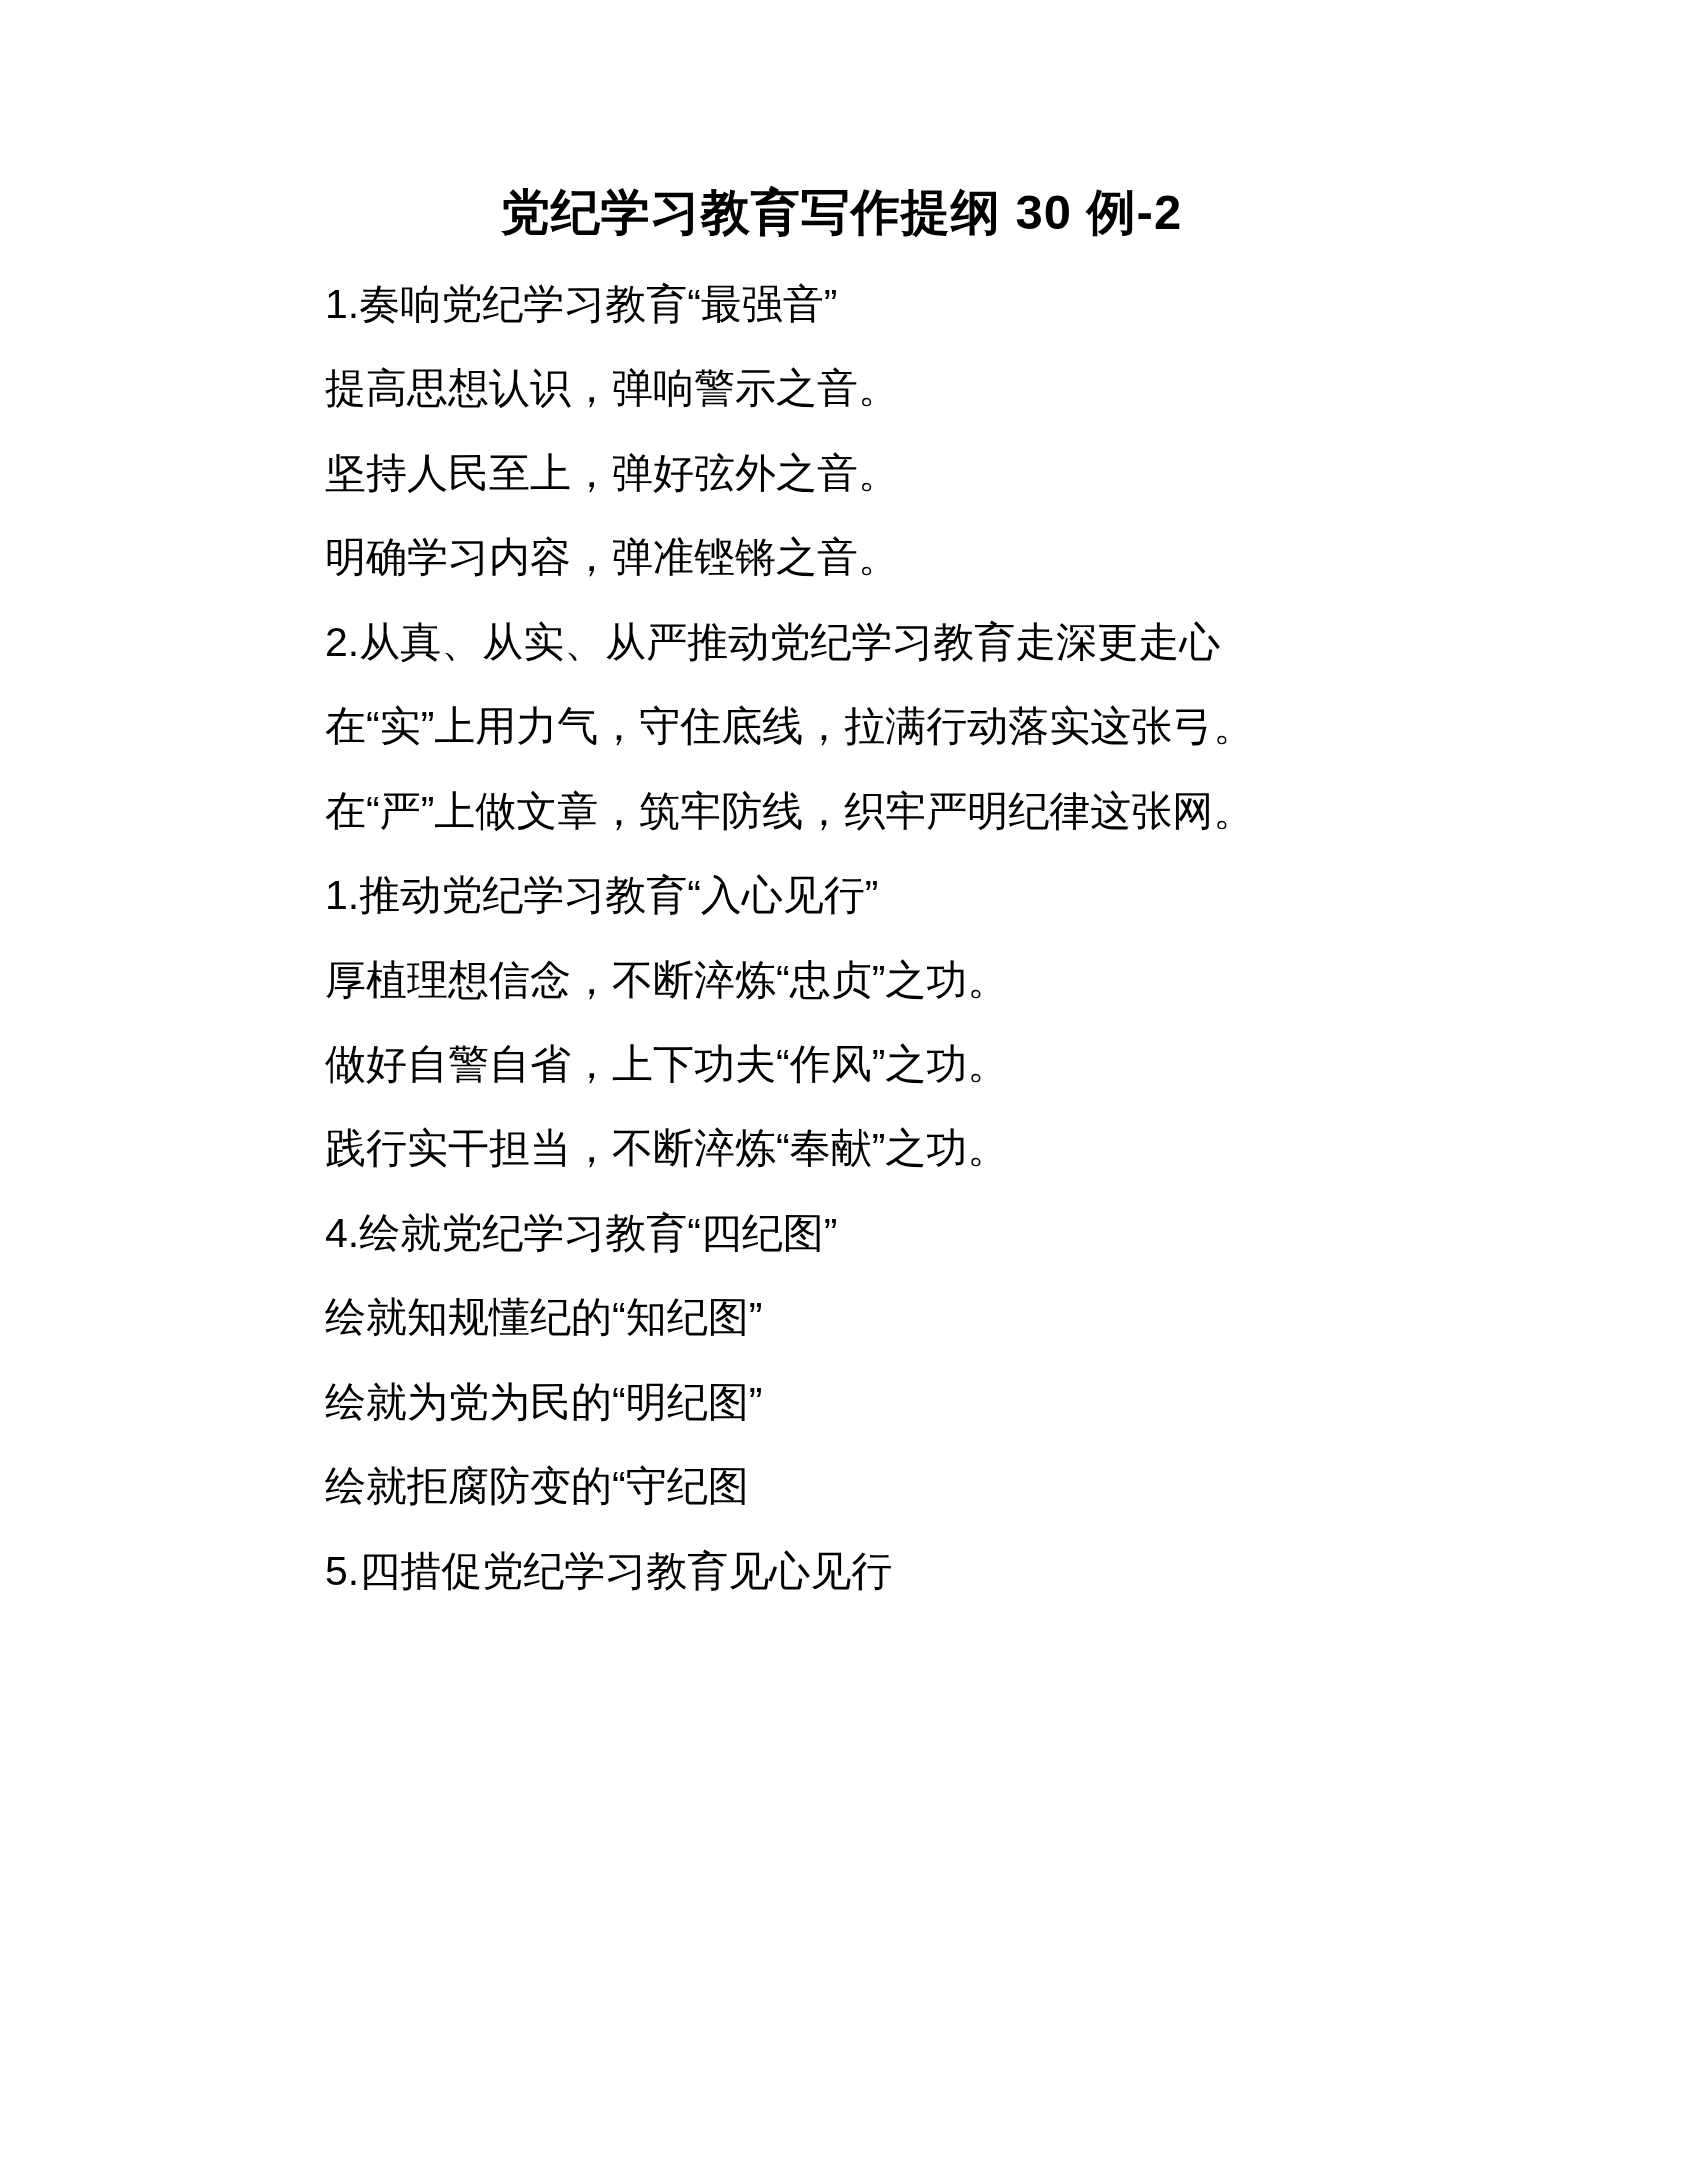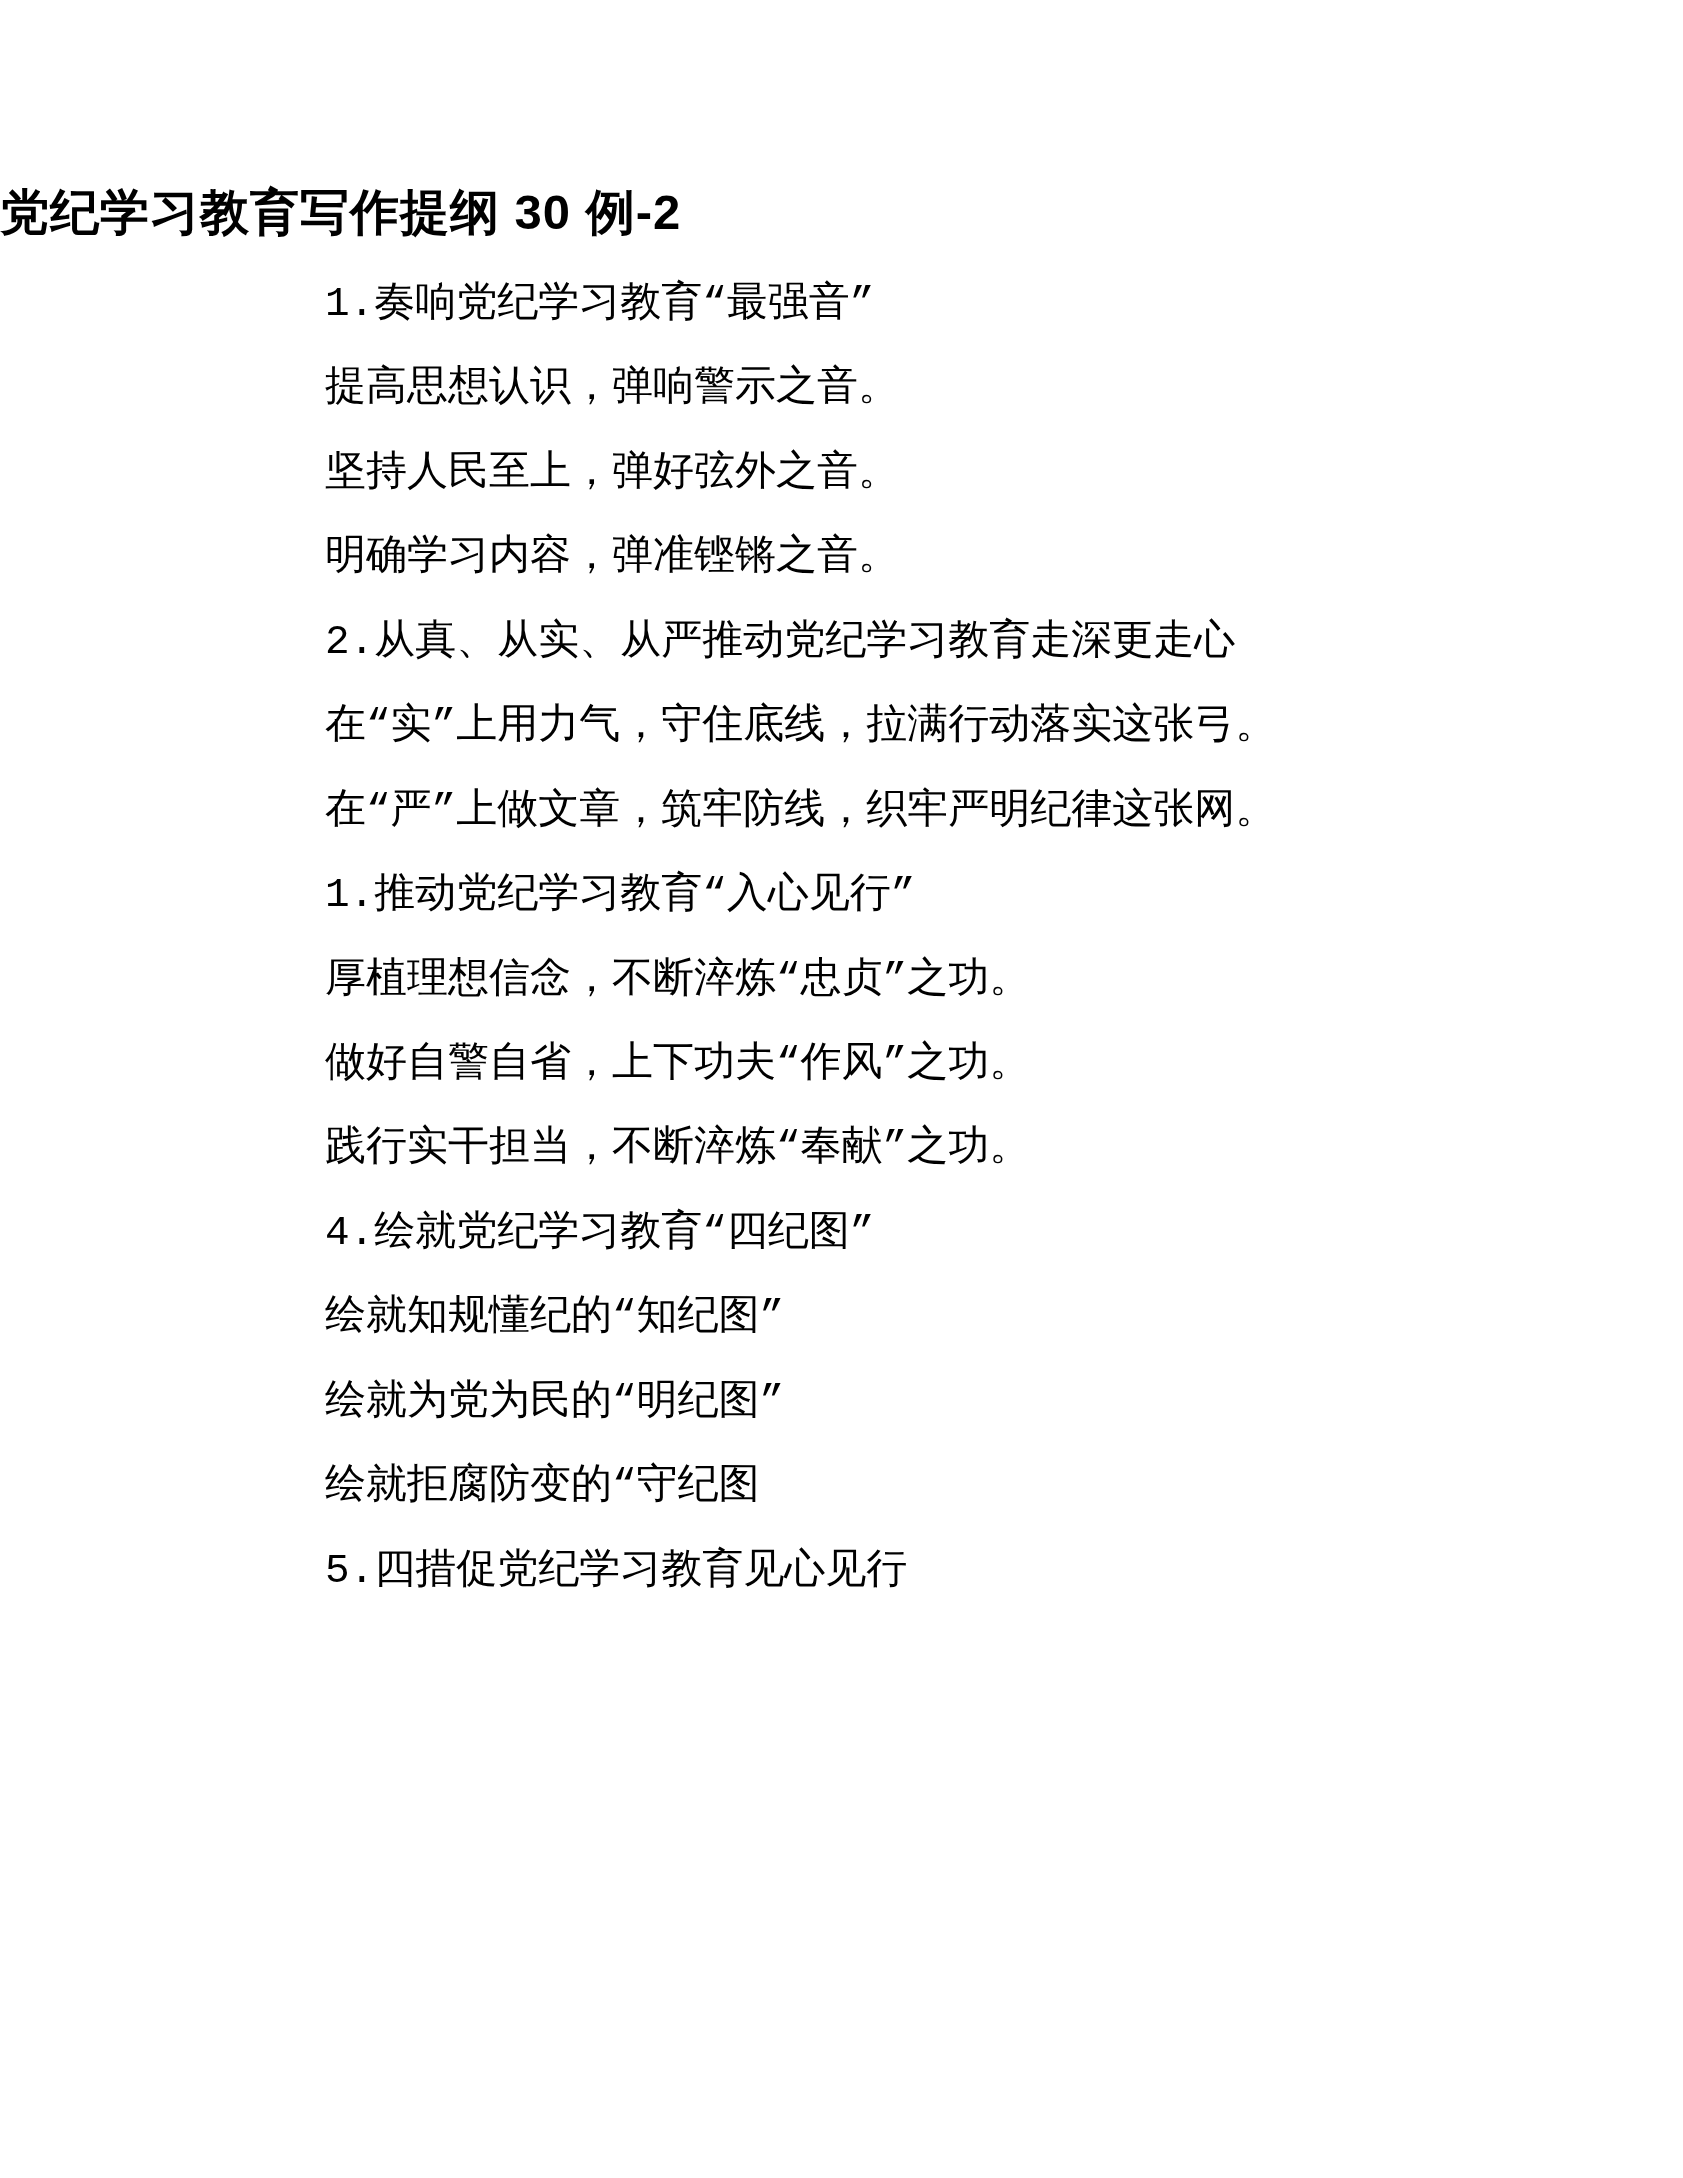"党纪学习教育写作提纲 30 例-2" .doc-title { text-align: none -> center }
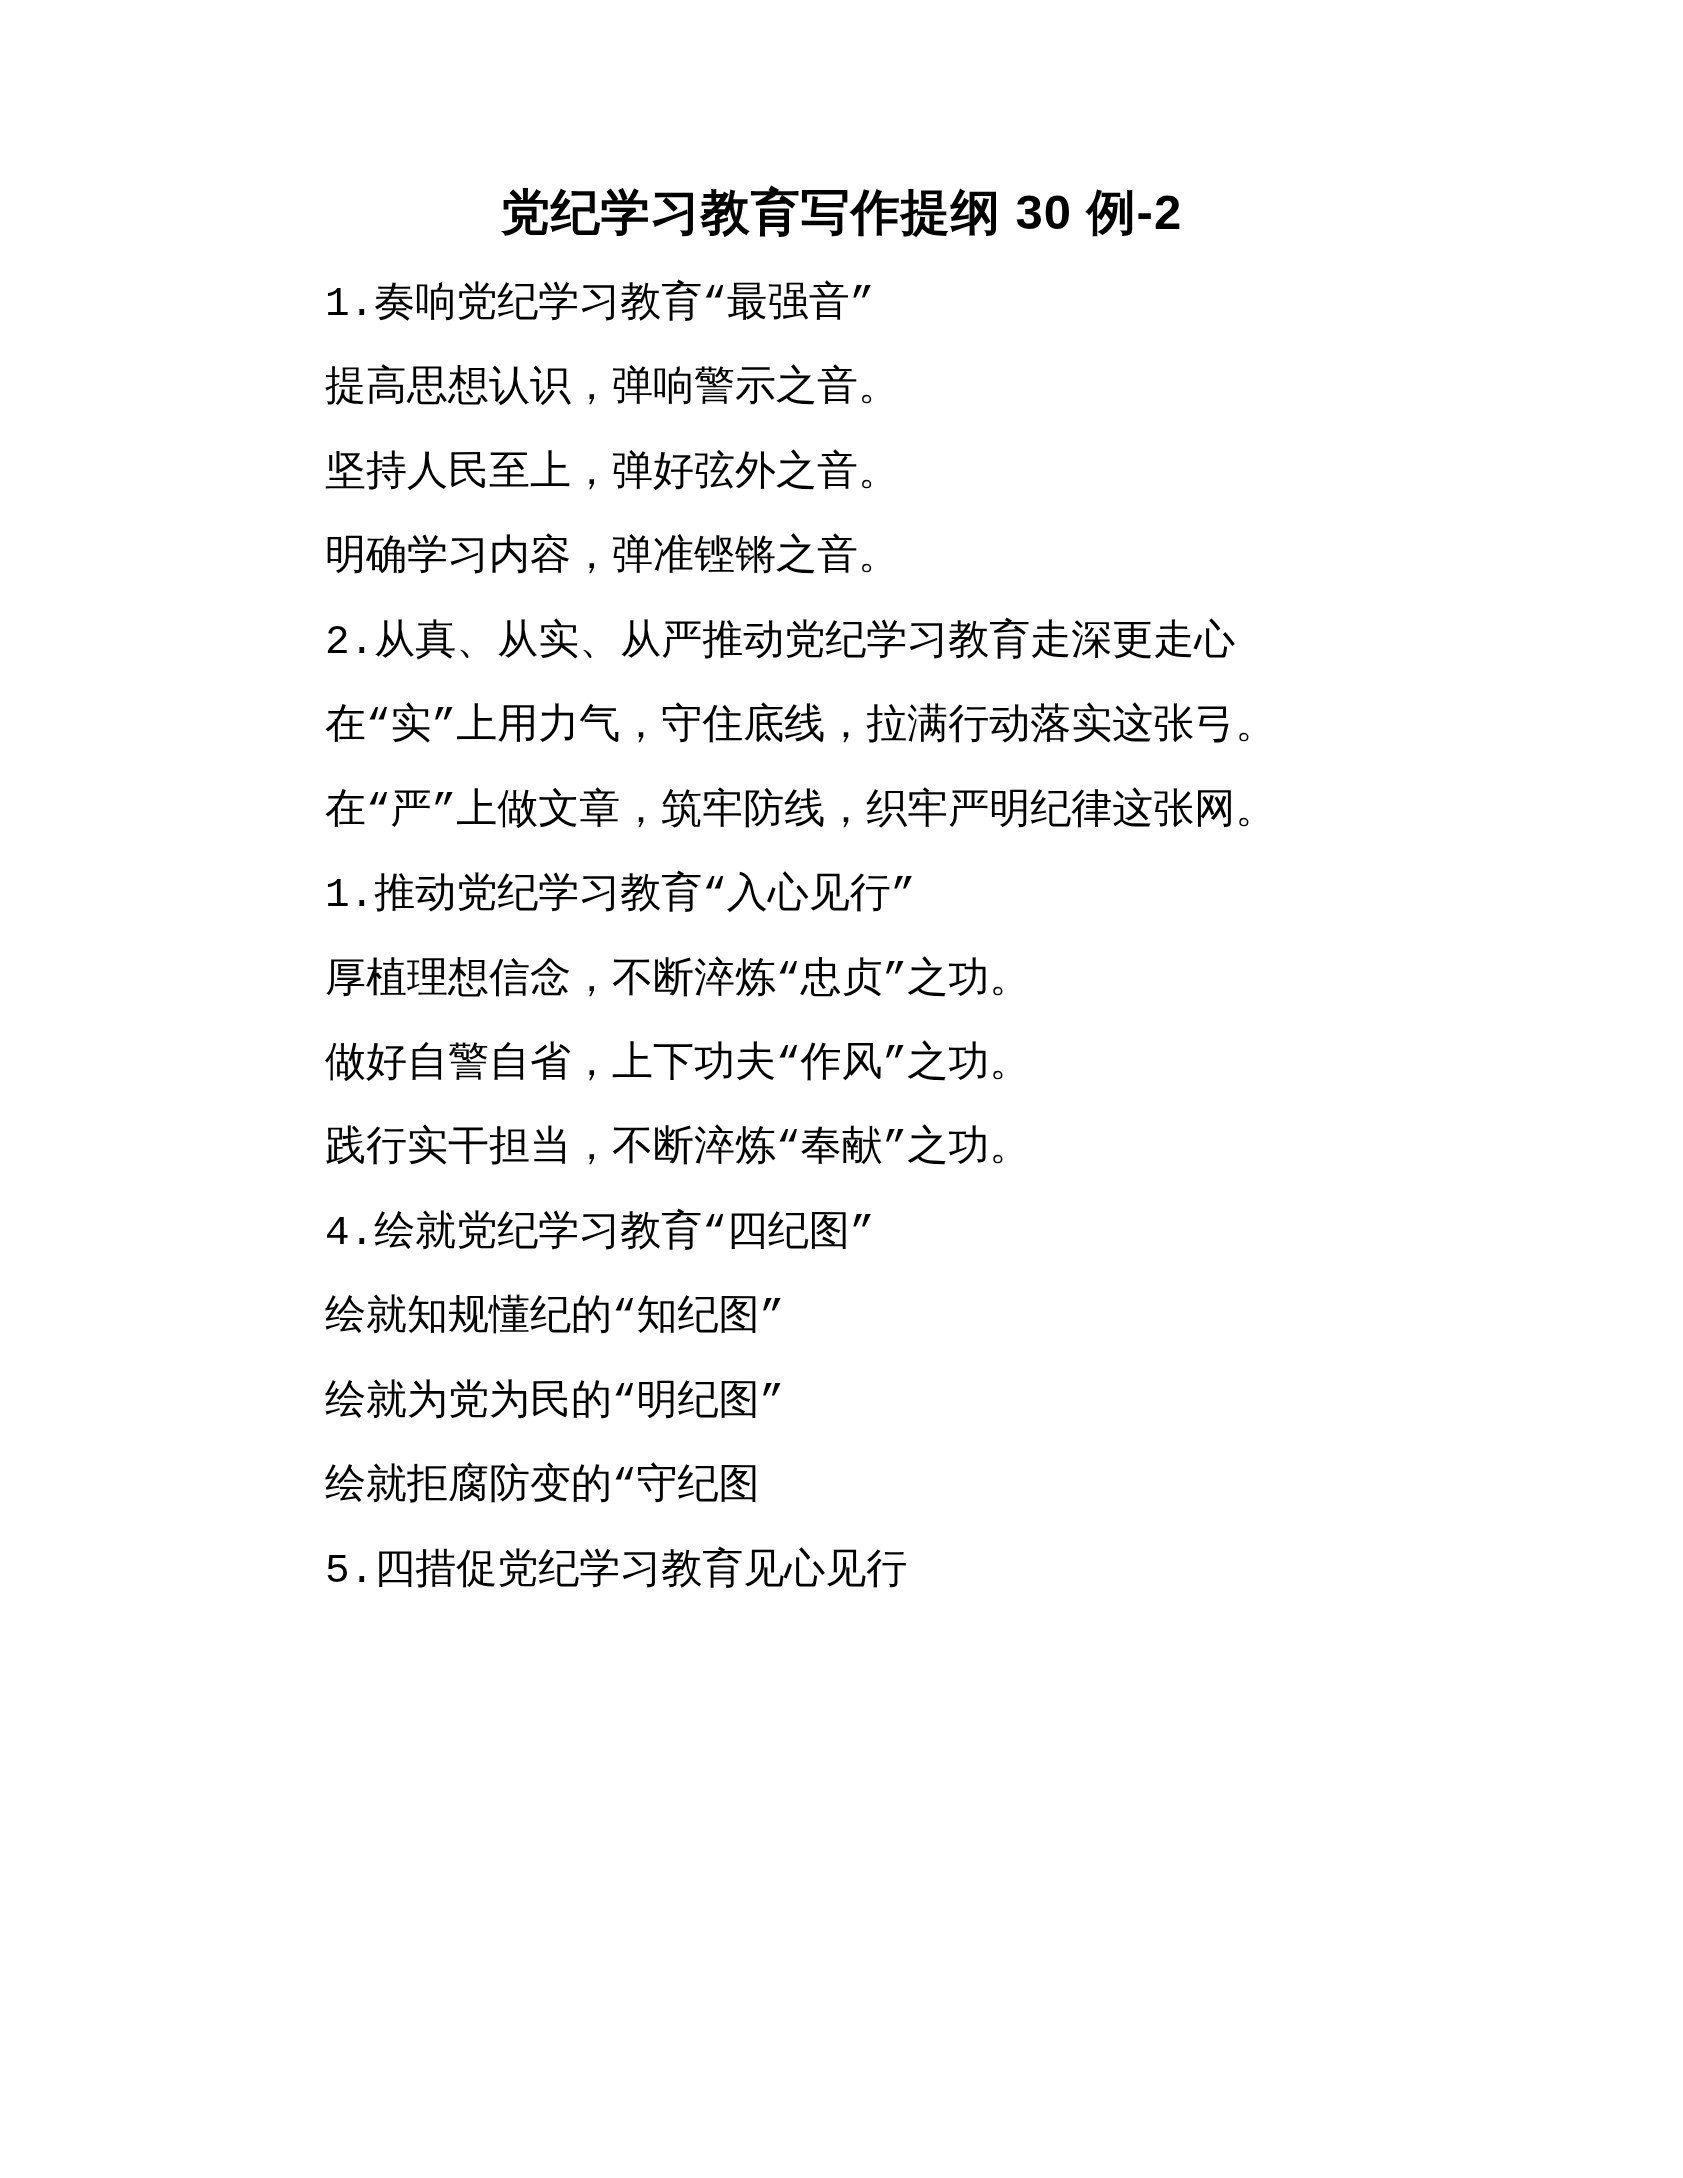"1.奏响党纪学习教育“最强音”" .line { font-family: Liberation Mono, monospace -> none }
